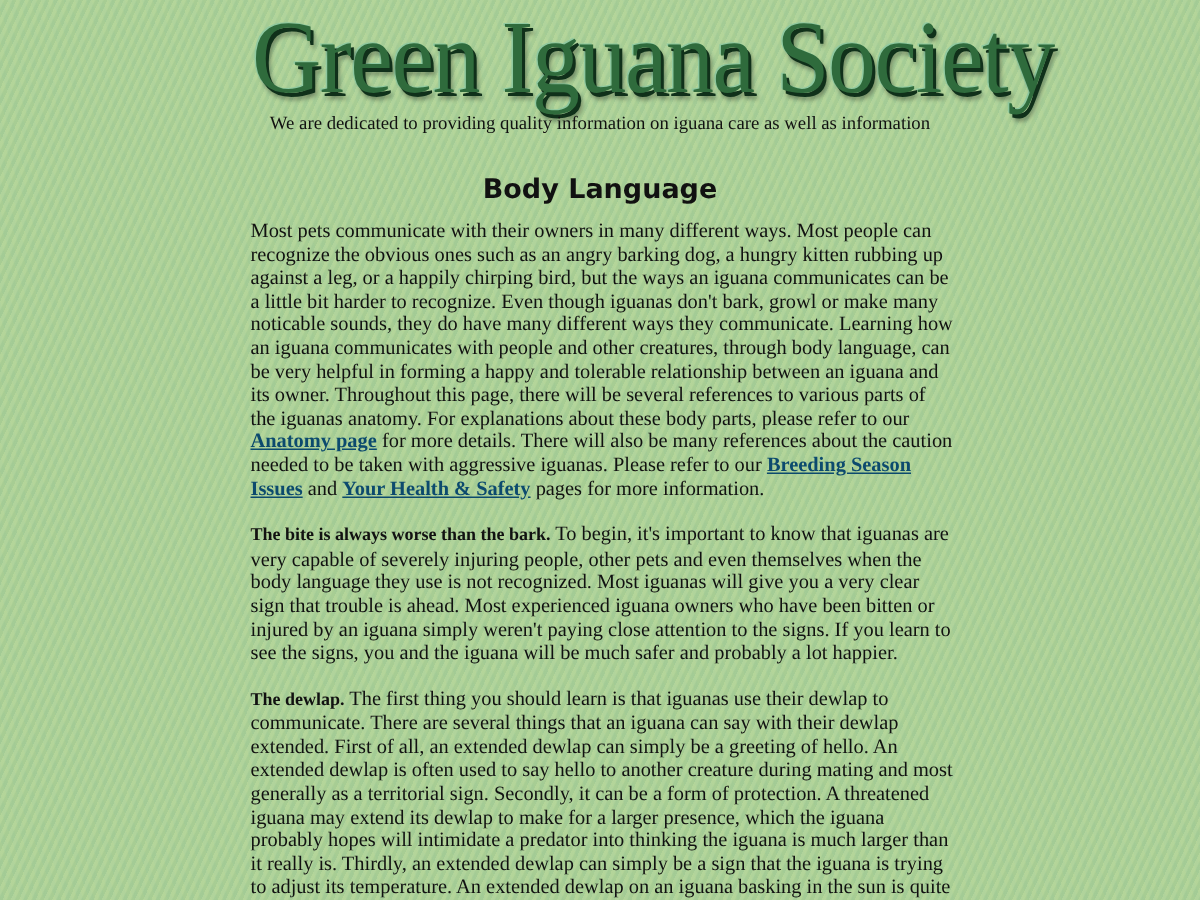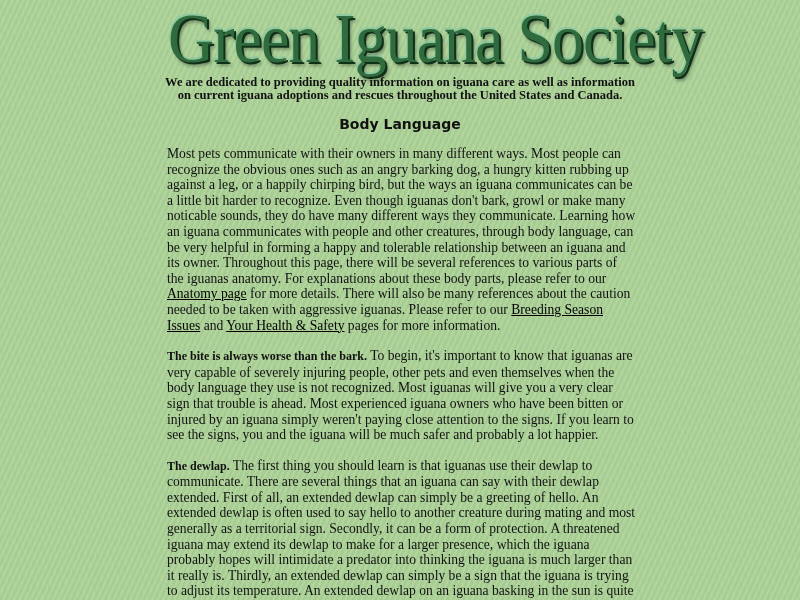"We are dedicated to providing" .tagline { font-weight: bold -> normal }
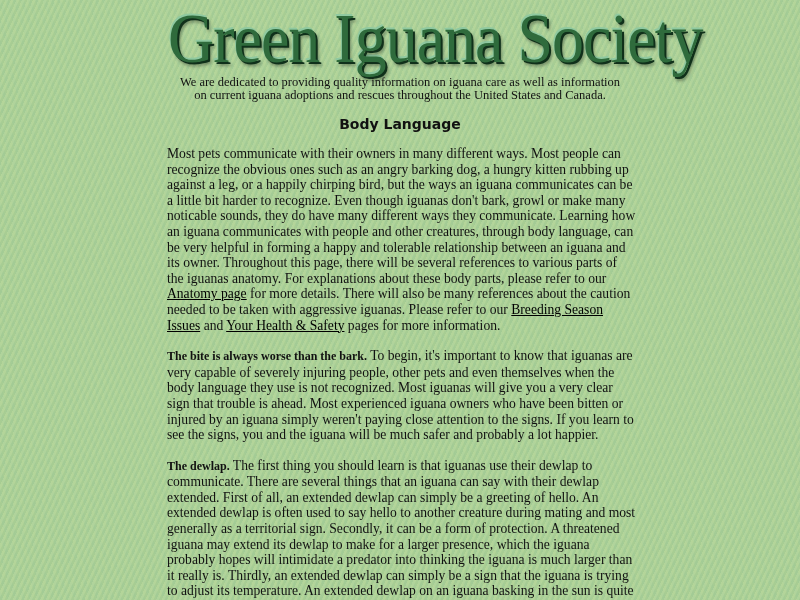"on current iguana adoptions and" span { html: <span>on current iguana adoptions and rescues throughout the United States and Canada.</span> -> none }
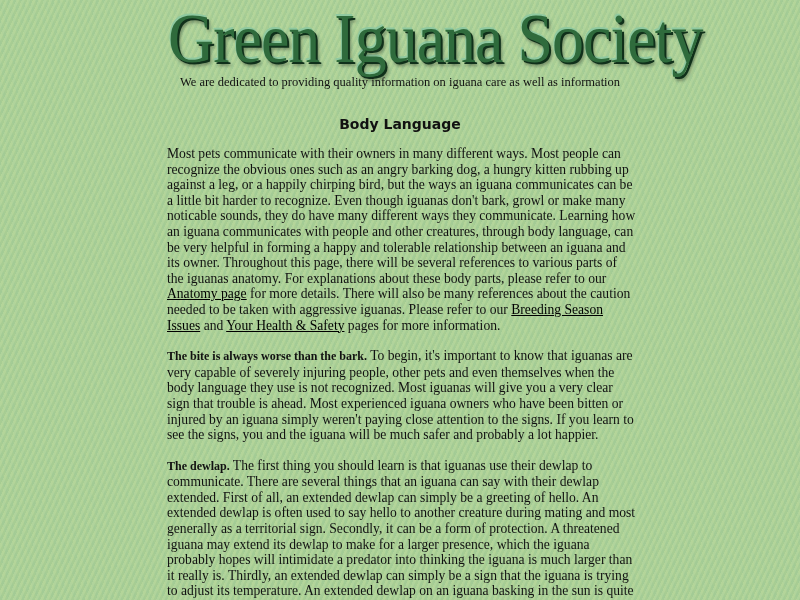"Body Language" .section-title { font-size: 14px -> 18px }
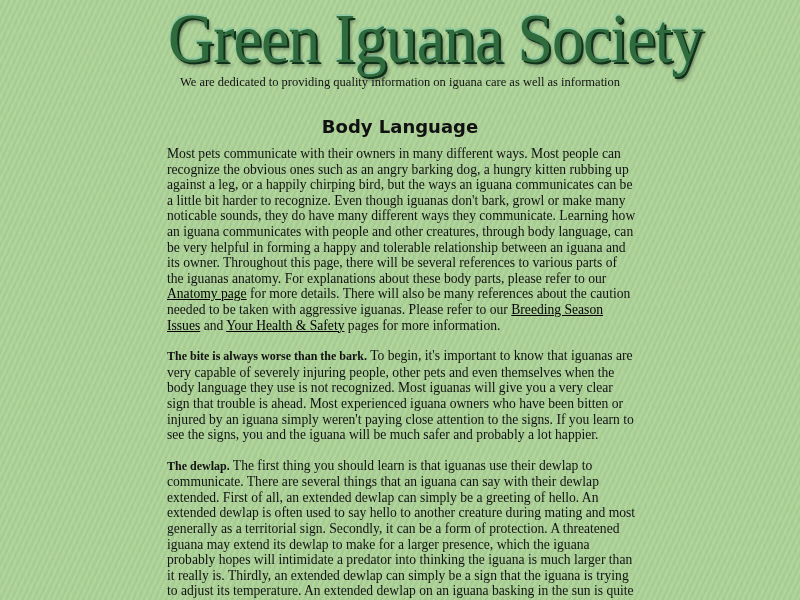"Anatomy page" .content a { color: #000000 -> #0c4a6e; font-weight: normal -> bold }
